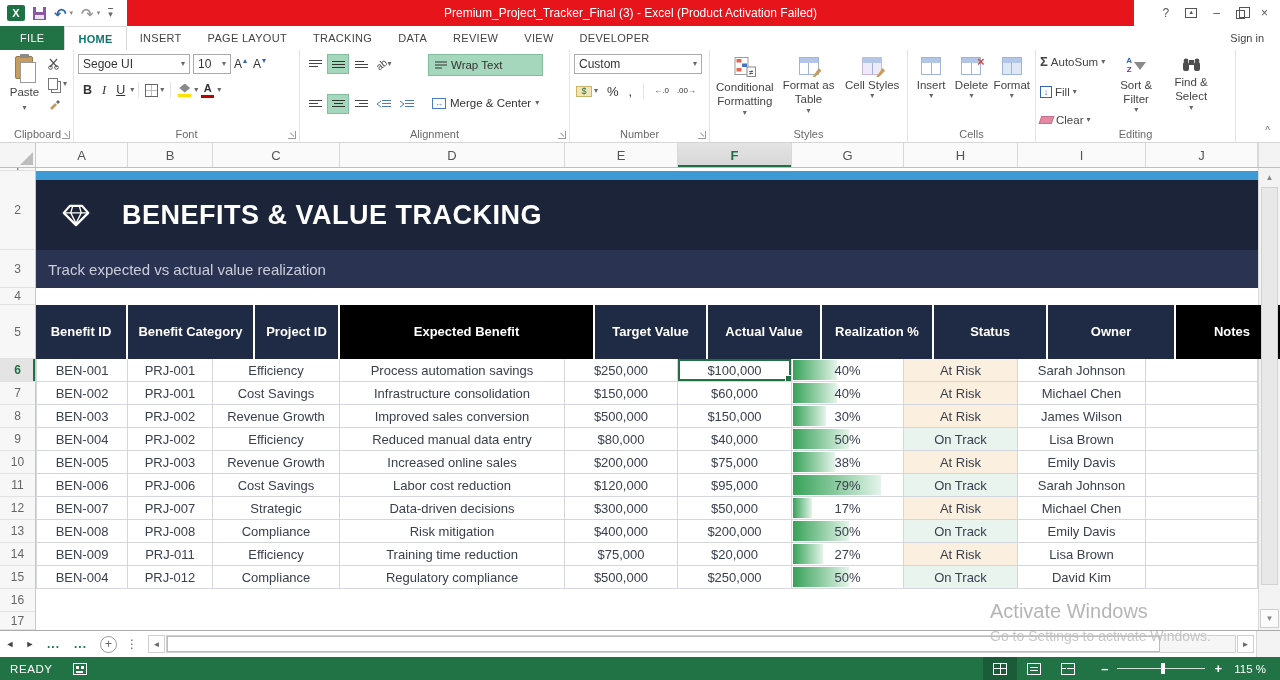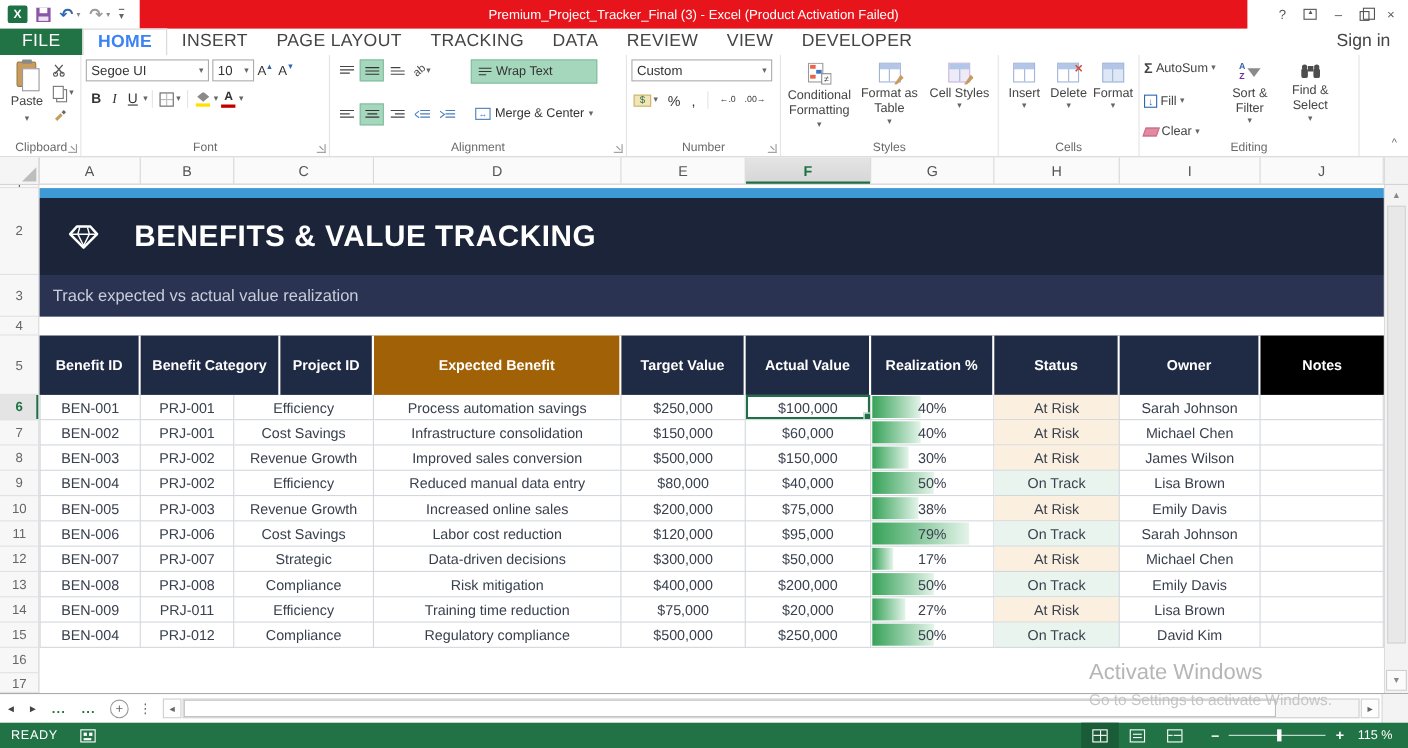"FILE" #tabrow { font-size: 16px -> 11px }
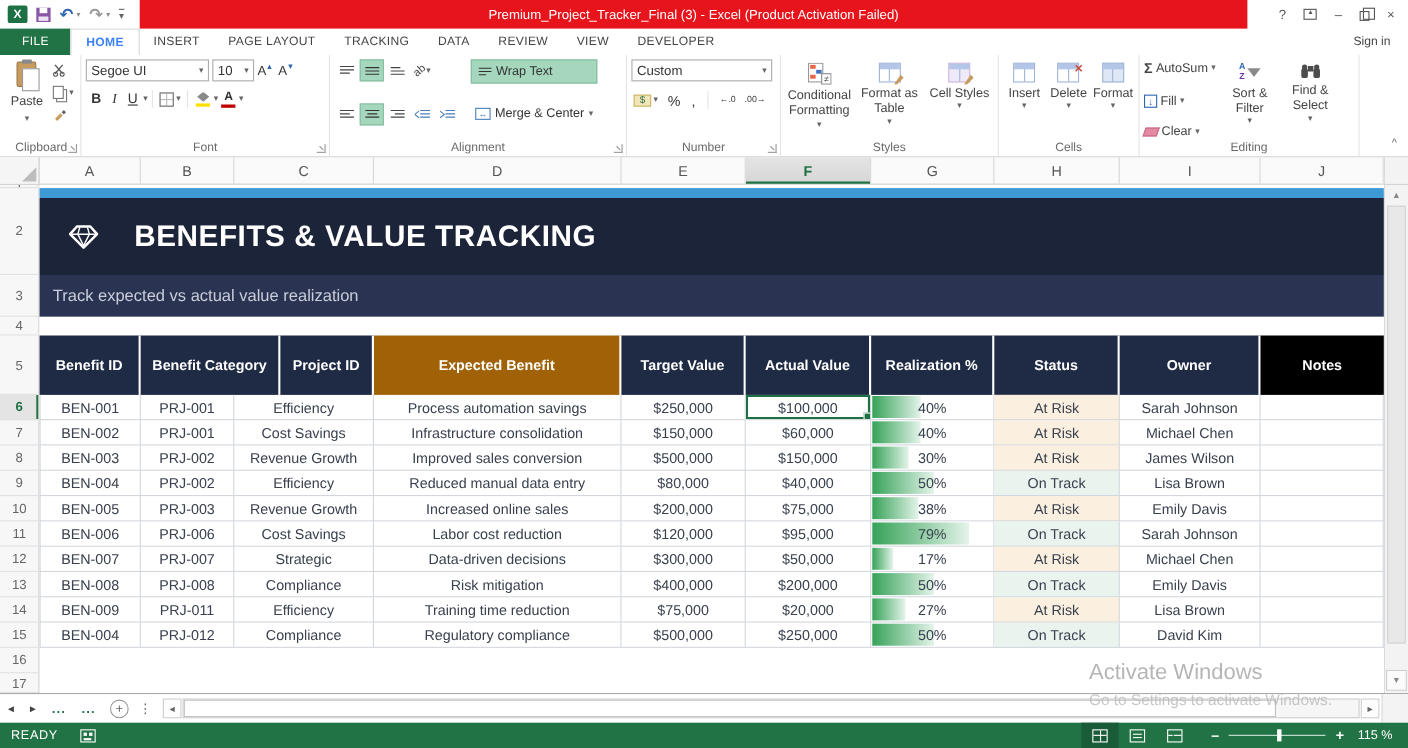"HOME" .rtab.active { color: #3b82f6 -> #0f766e }
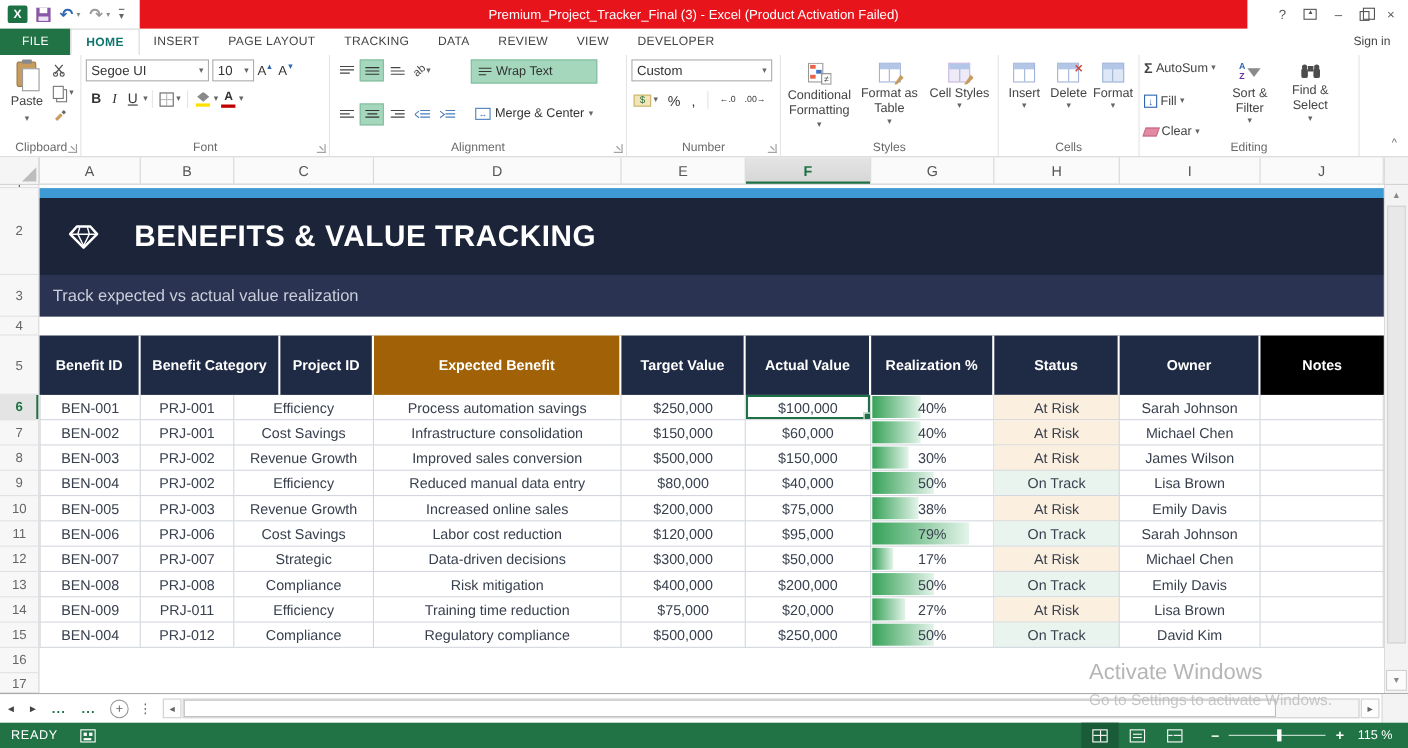"Expected Benefit" div.th { background: #a16207 -> #000000; width: 225px -> 255px }
